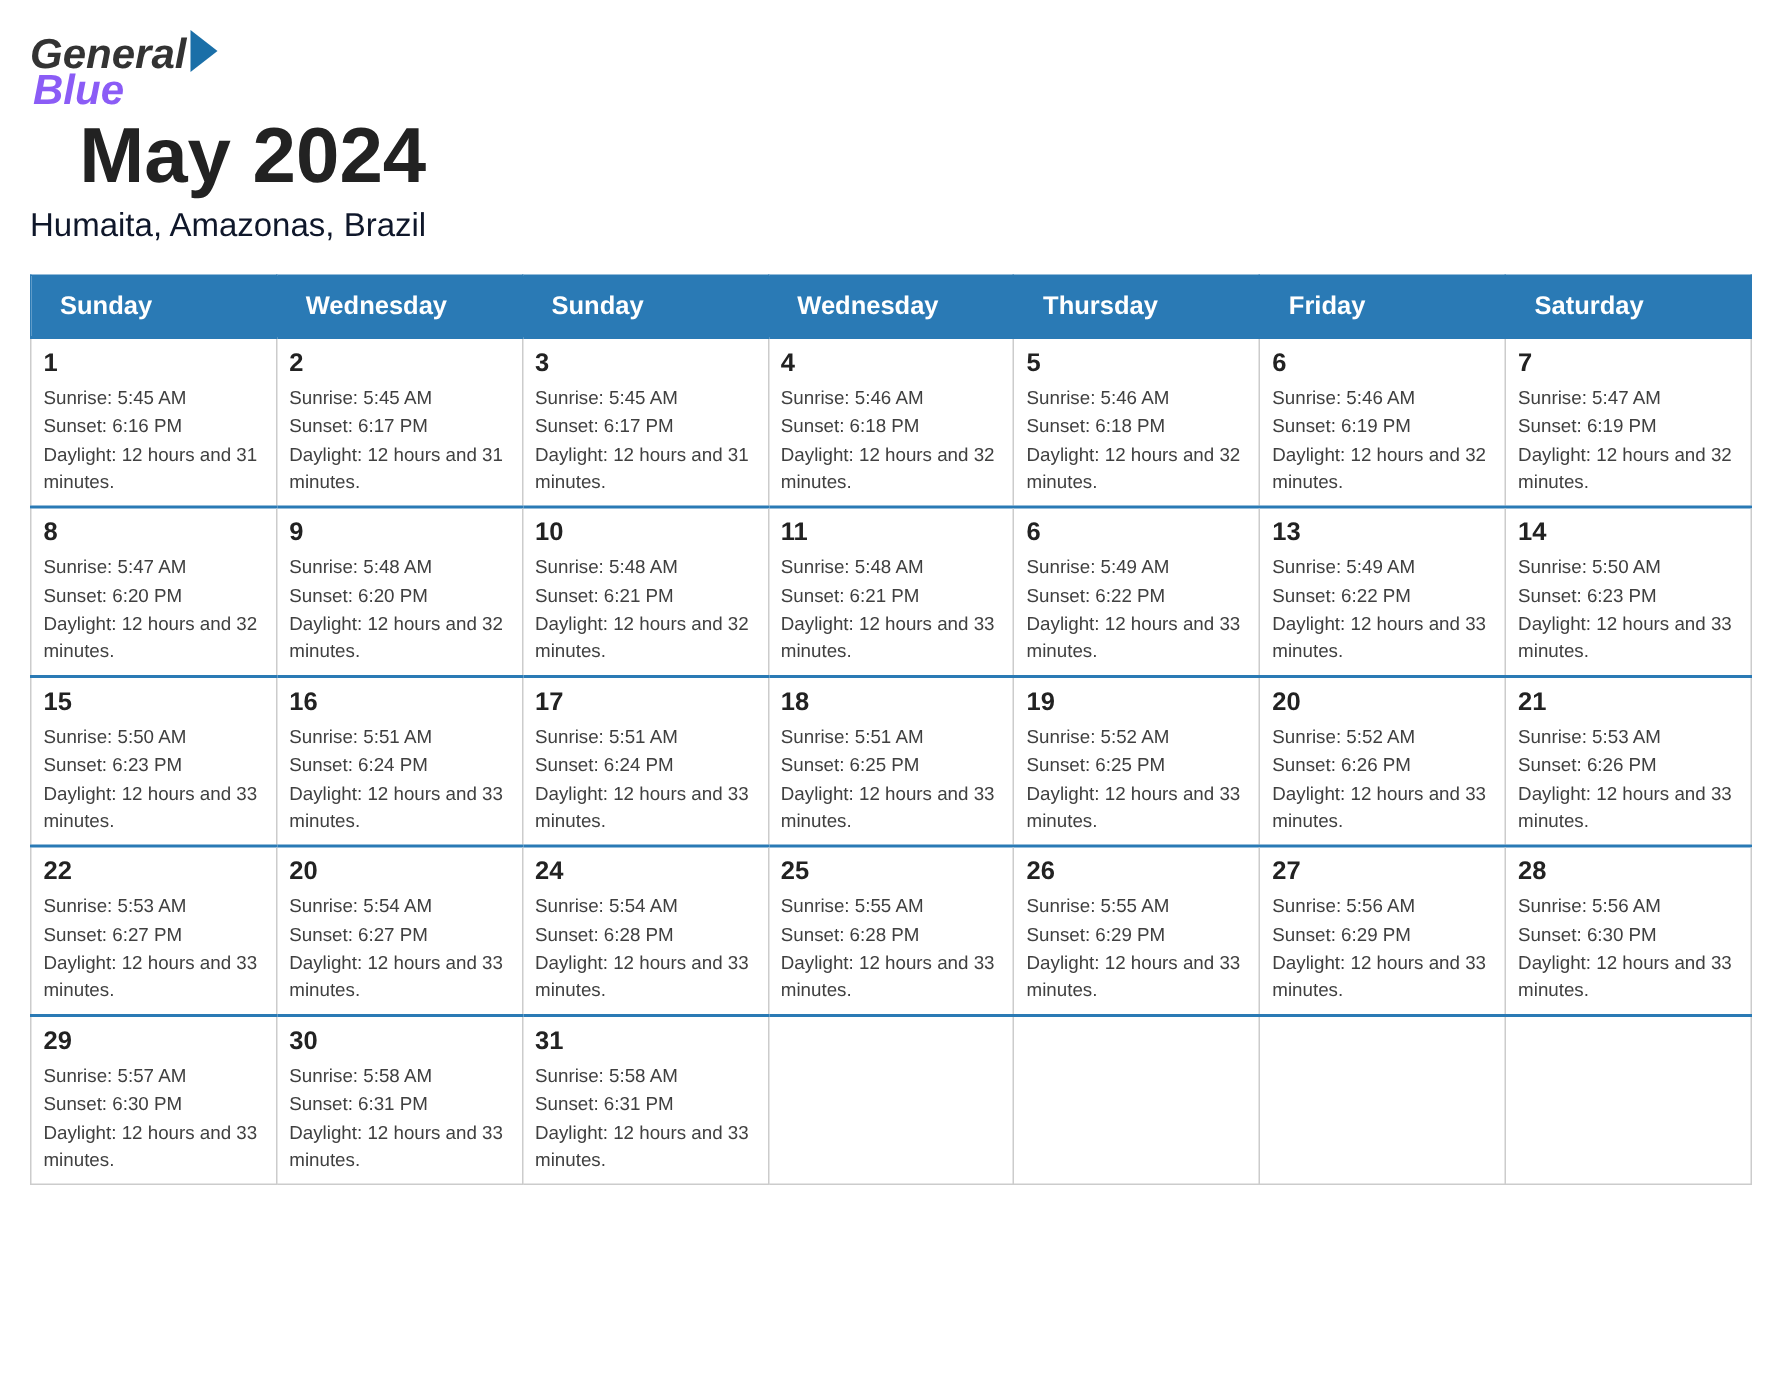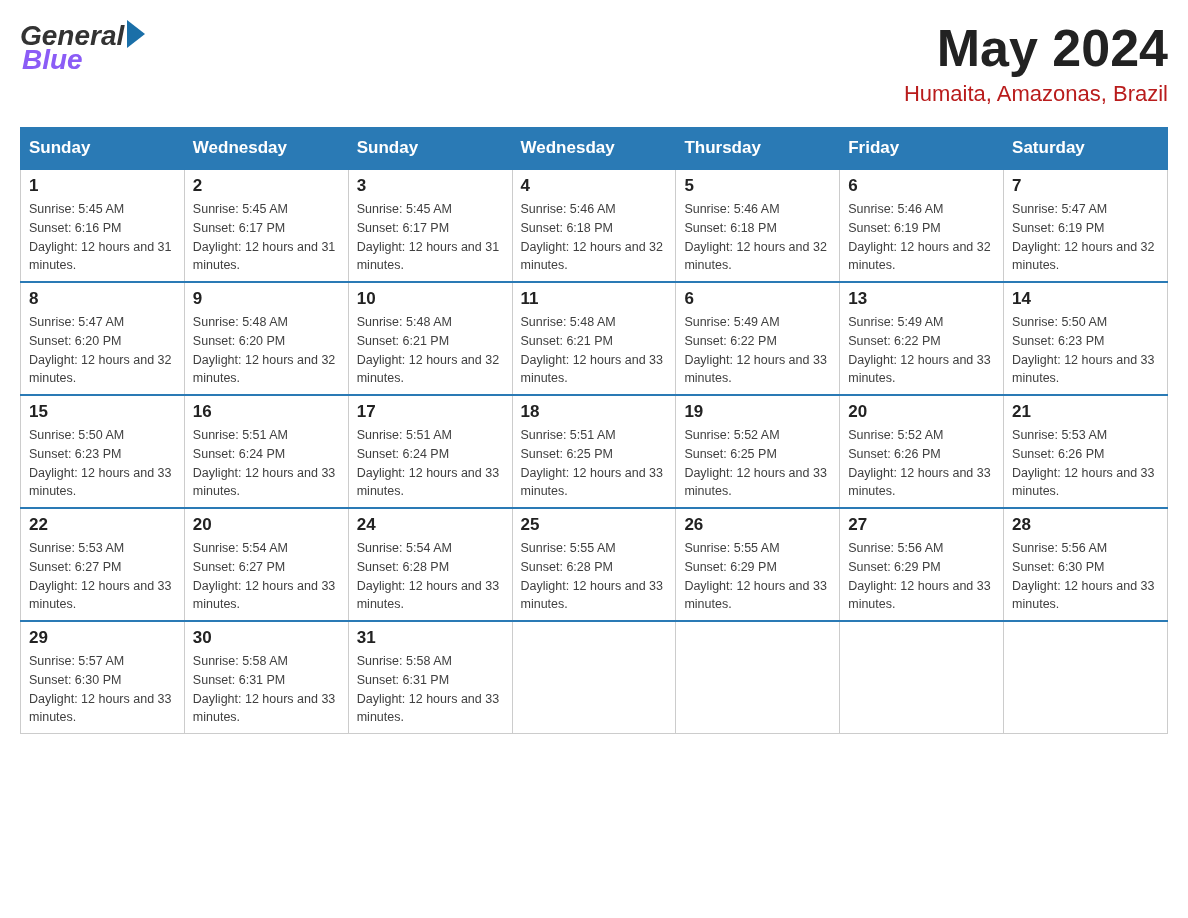"General" .header { flex-direction: none -> column }
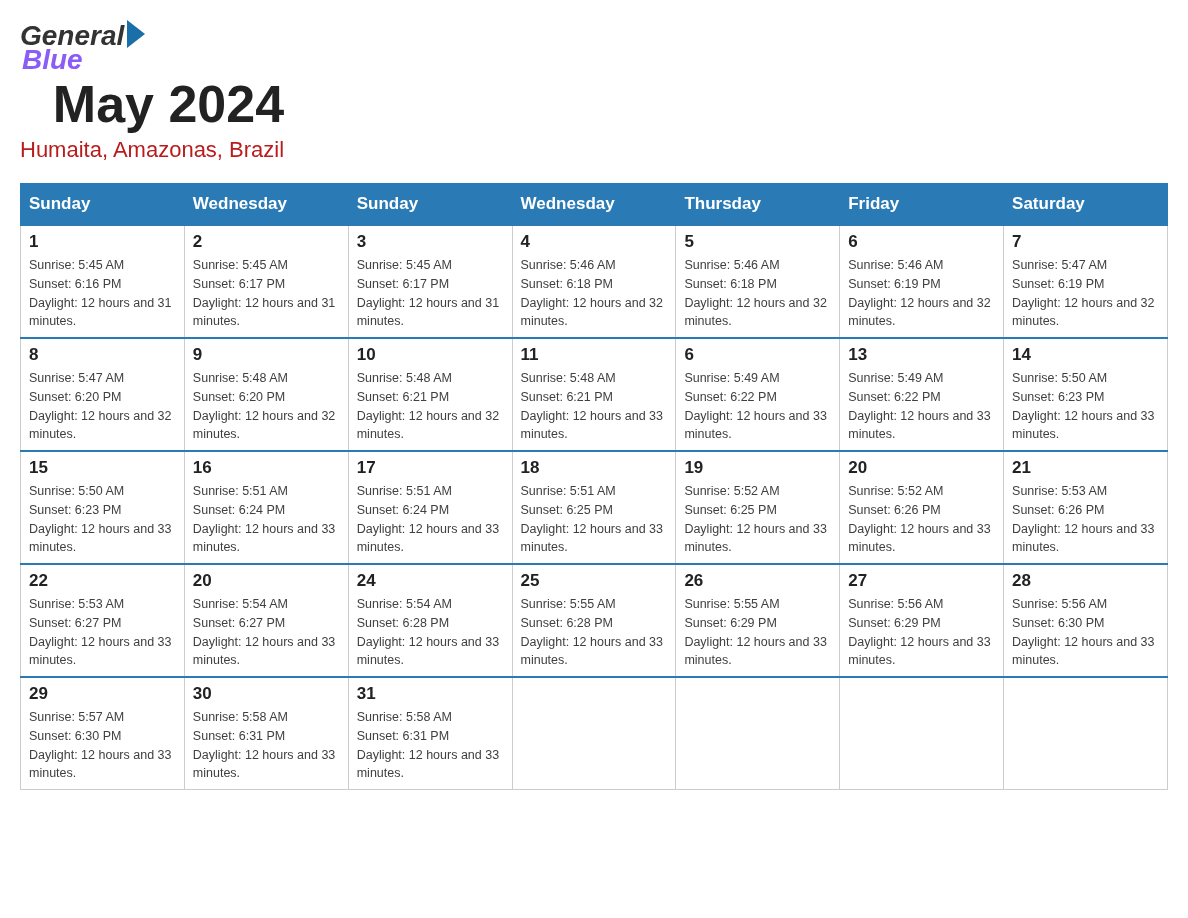"Humaita, Amazonas, Brazil" .location-title { color: #b91c1c -> #0f172a }
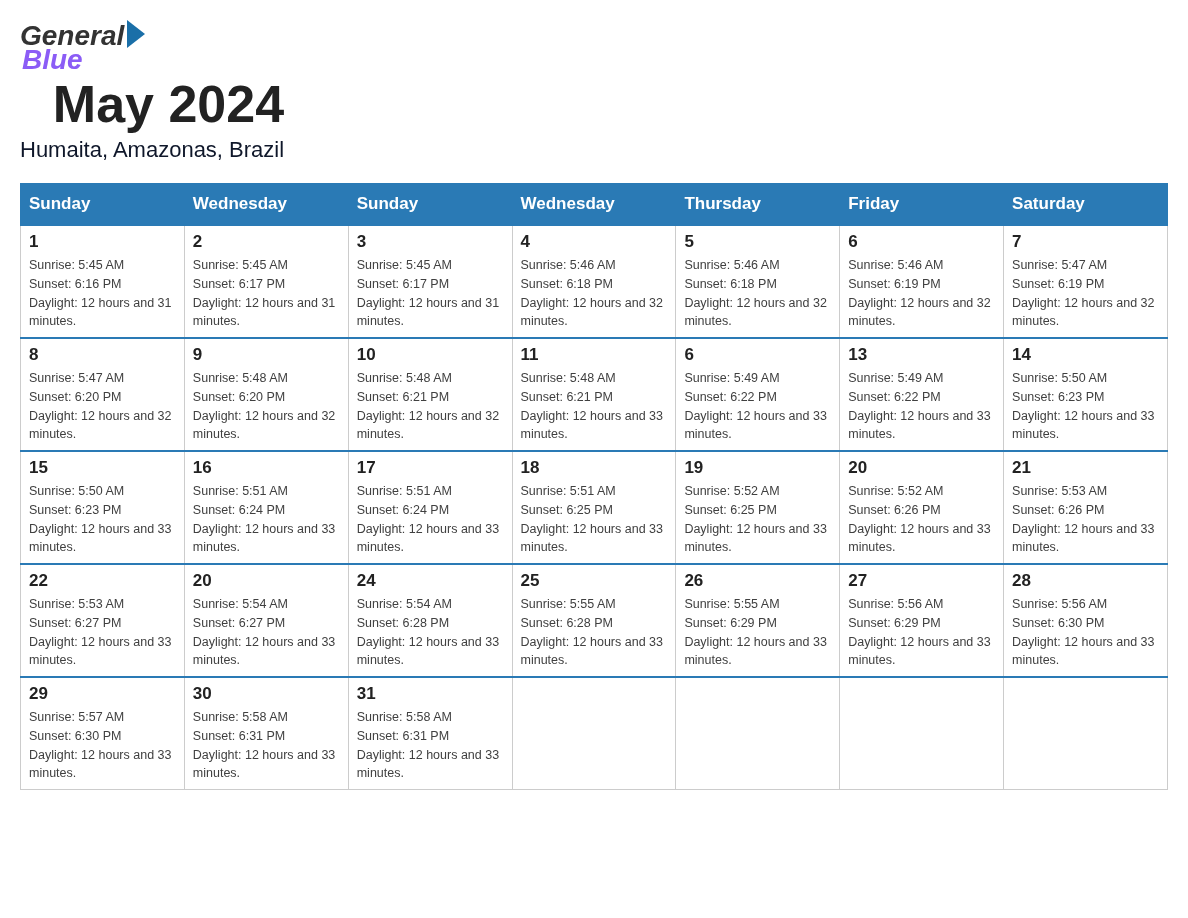"Sunday" .calendar th { padding: 10px 8px -> 10px 19px }
